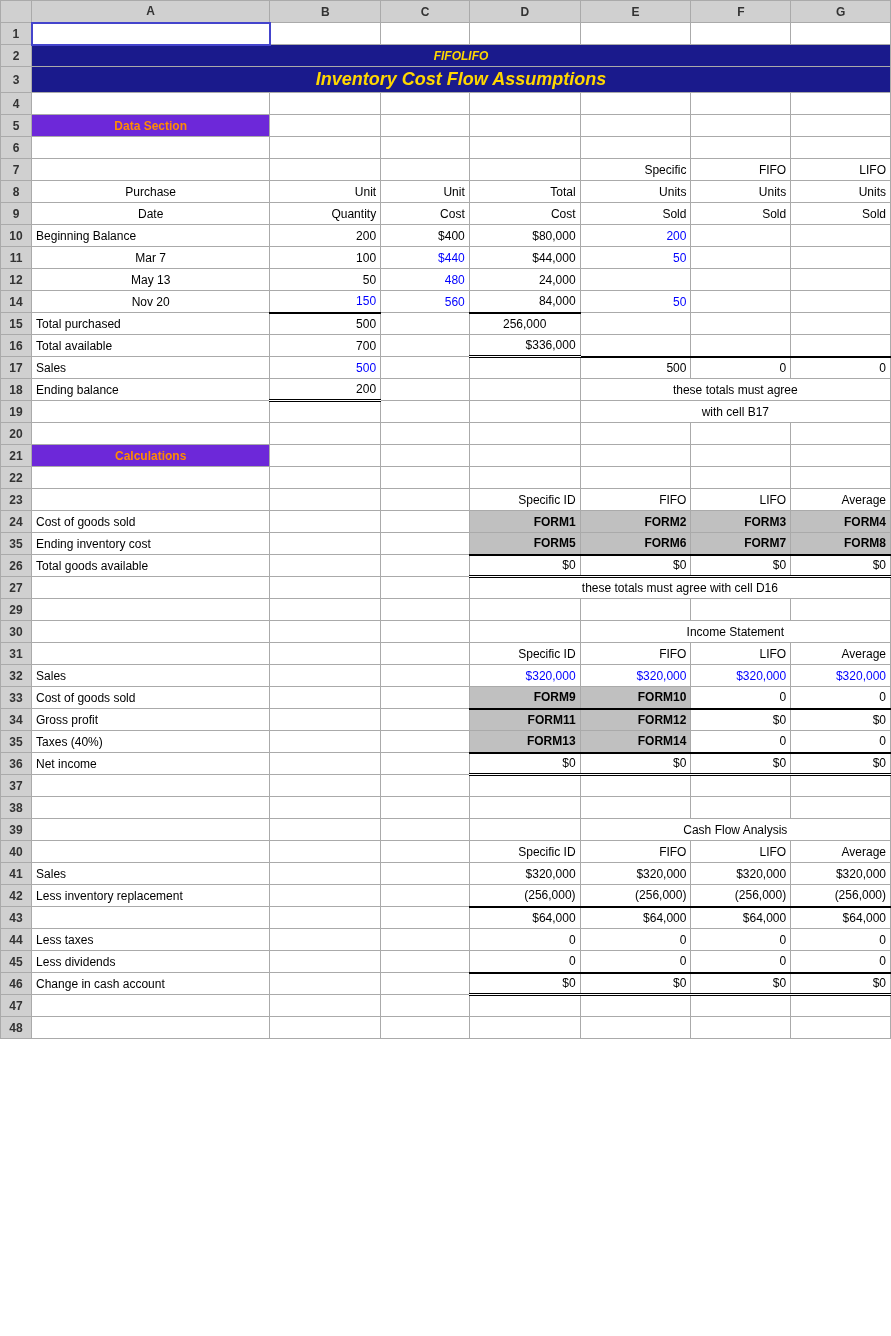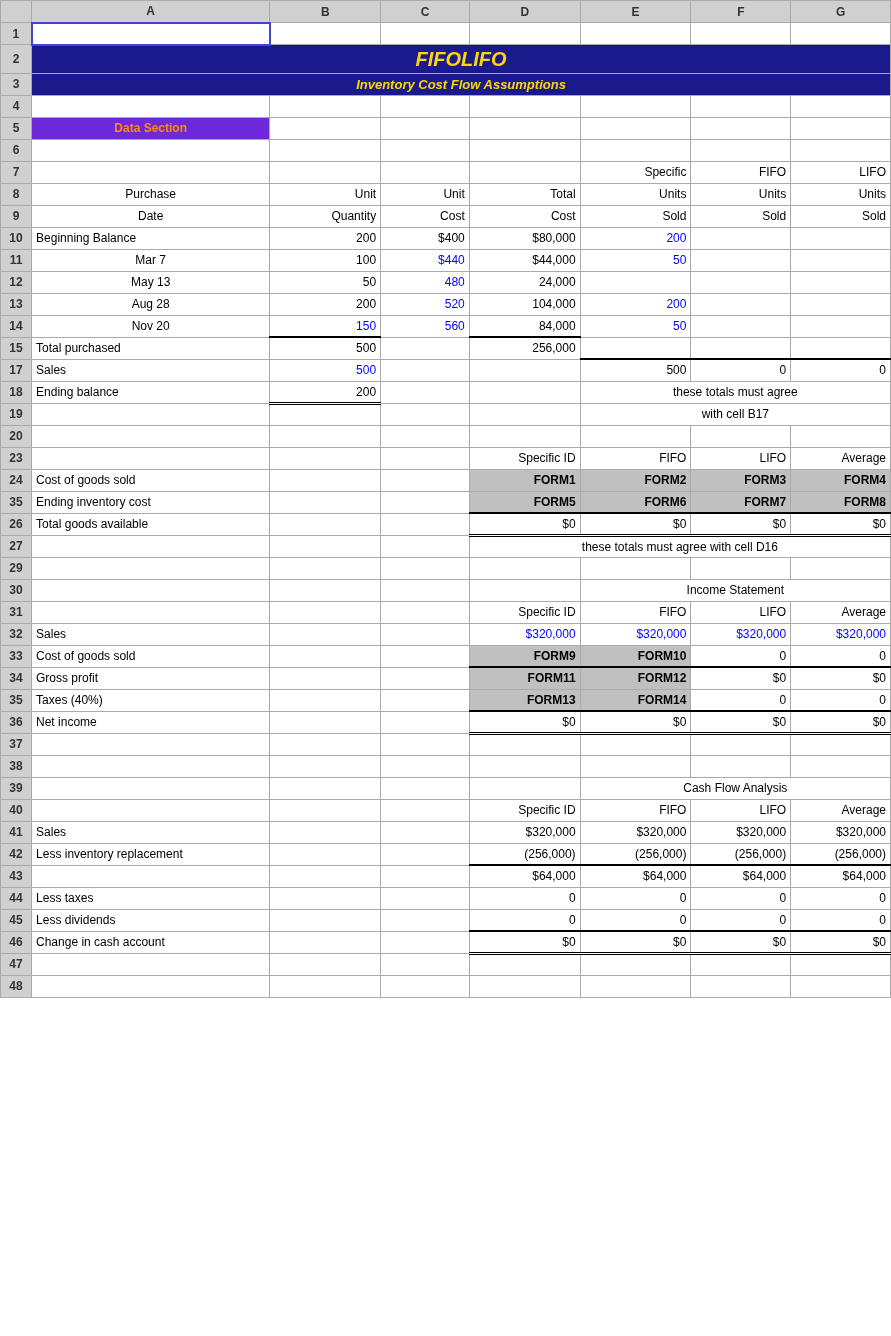"FIFOLIFO" td.dark-blue-bg { font-size: 20px -> 12px }
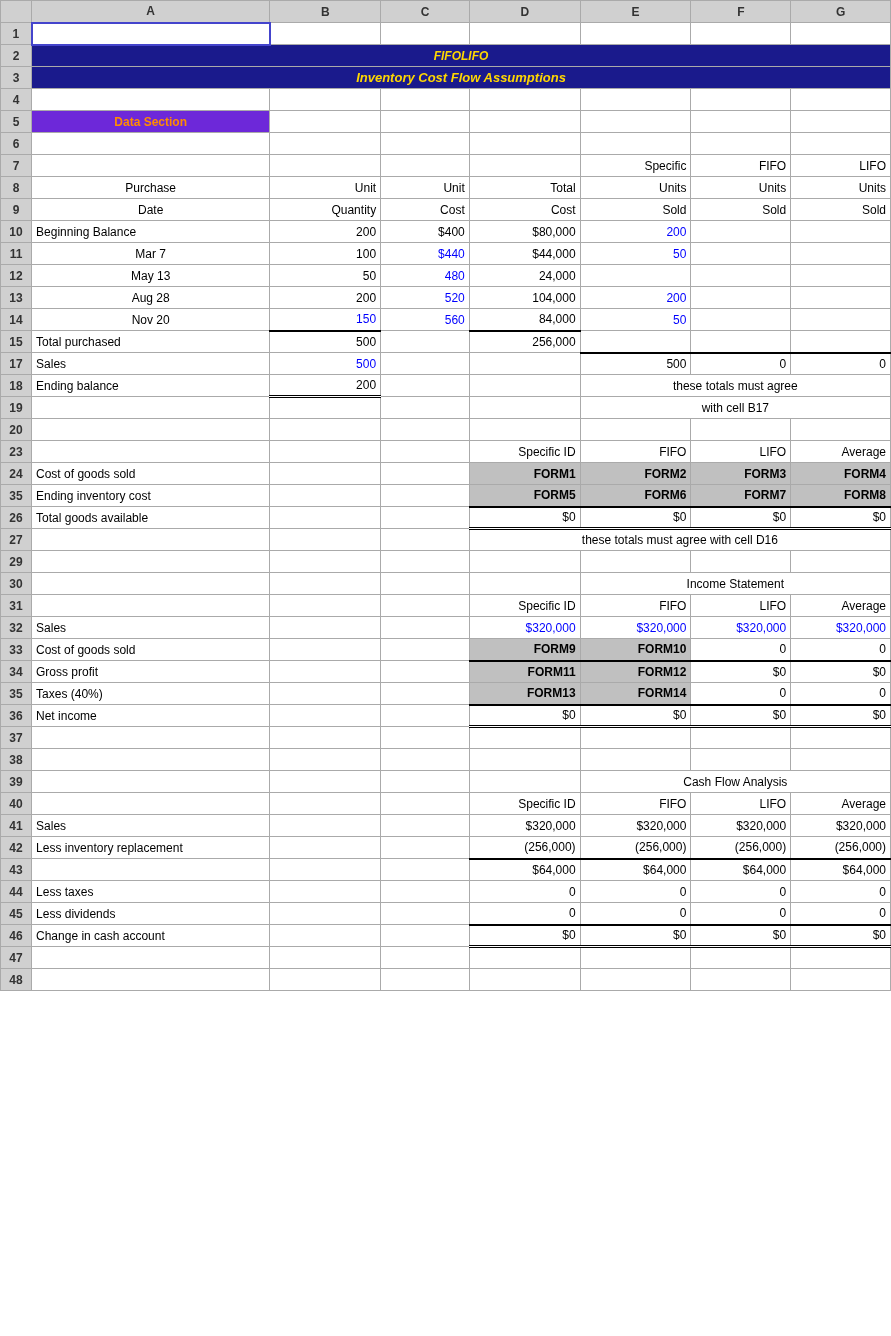"Inventory Cost Flow Assumptions" td.dark-blue-bg { font-size: 13px -> 18px }
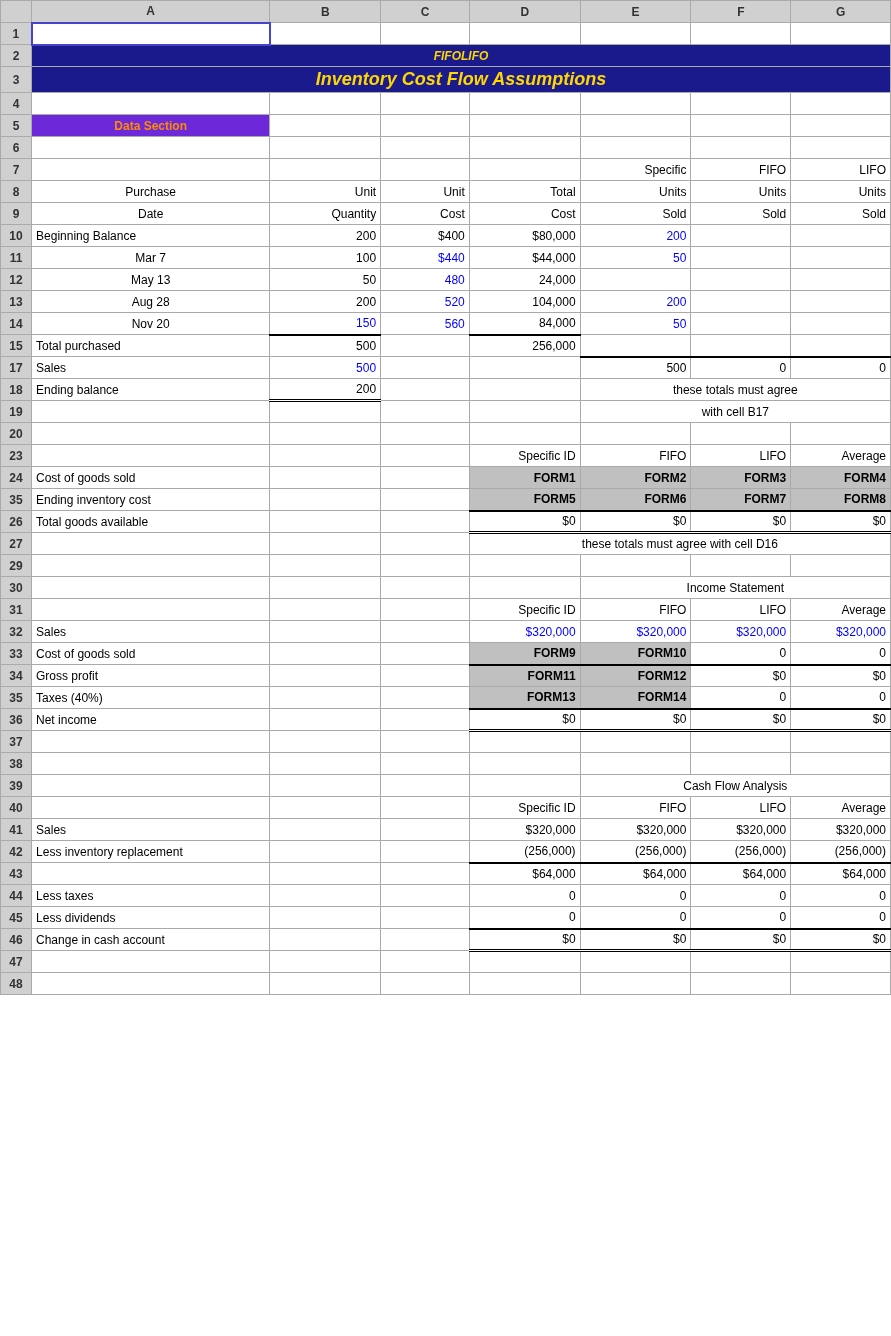"13" tr { html: <tr> <td>13</td> <td>Aug 28</td> <td>200</td> <td>520</td> <td>104,000</td> <td>200</td> <td></td> <td></td> </tr> -> none }
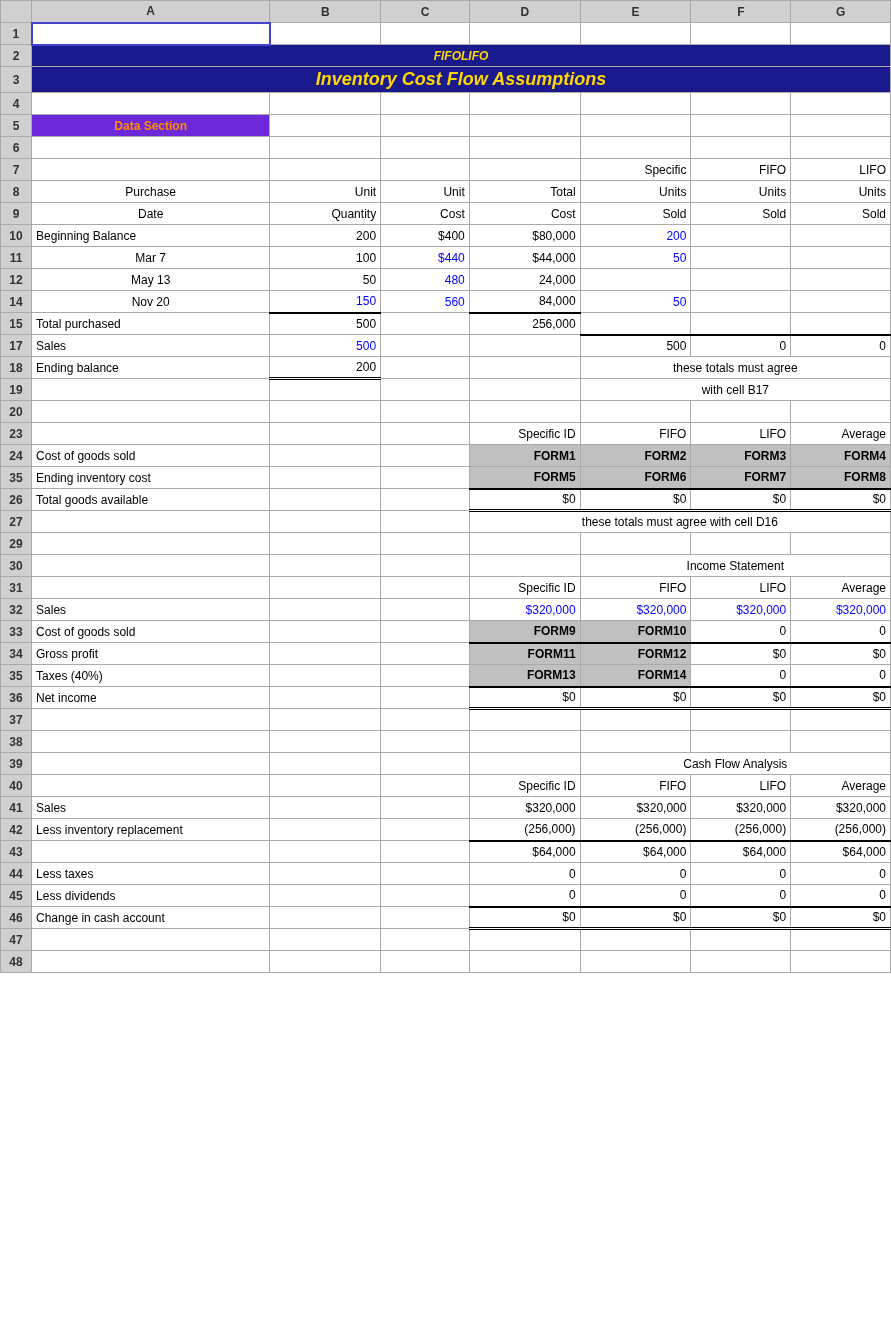"256,000" td.text-right { text-align: none -> center }
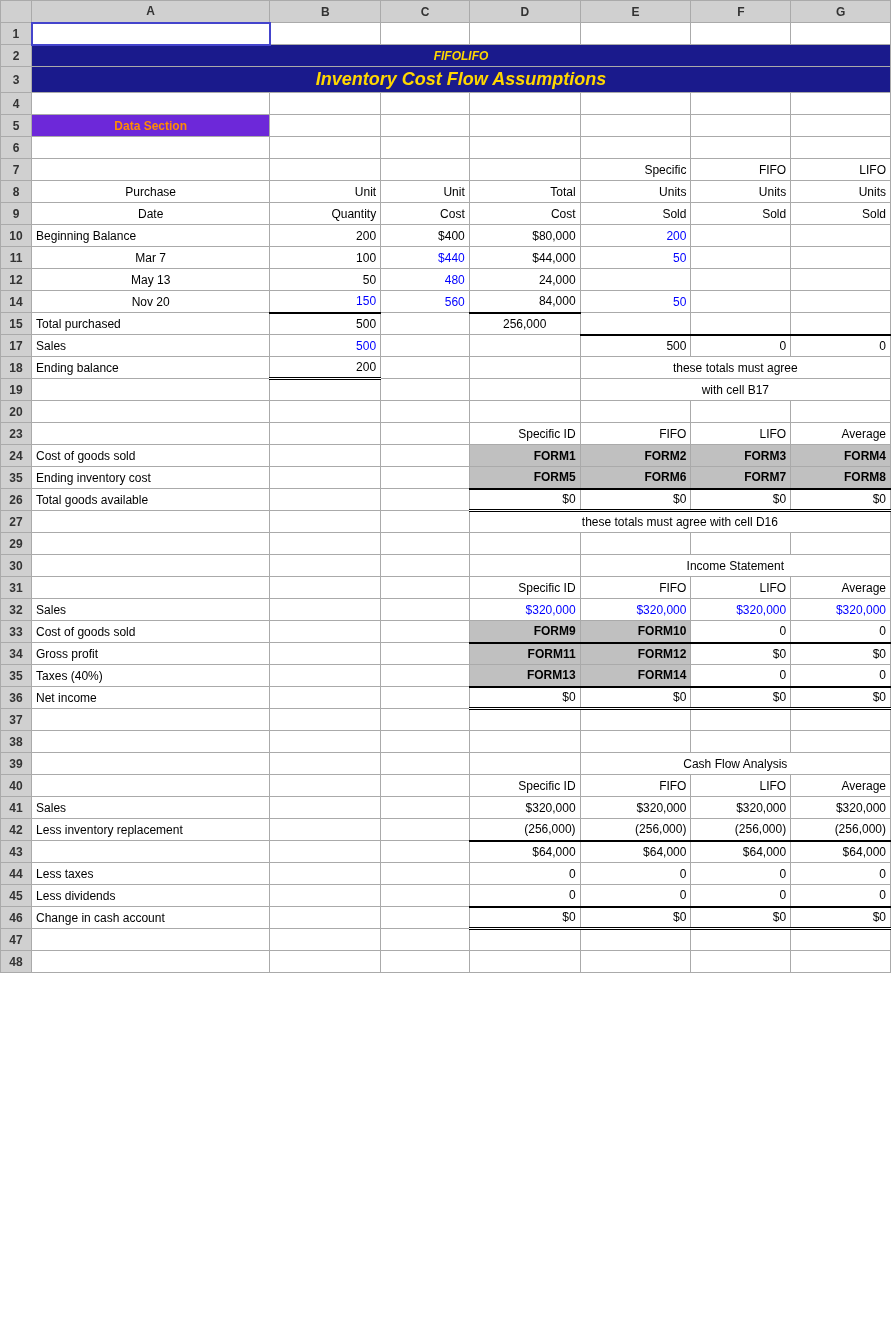"16" tr { html: none -> <tr> <td>16</td> <td>Total available</td> <td>700</td> <td></td> <td>$336,000</td> <td></td> <td></td> <td></td> </tr> }
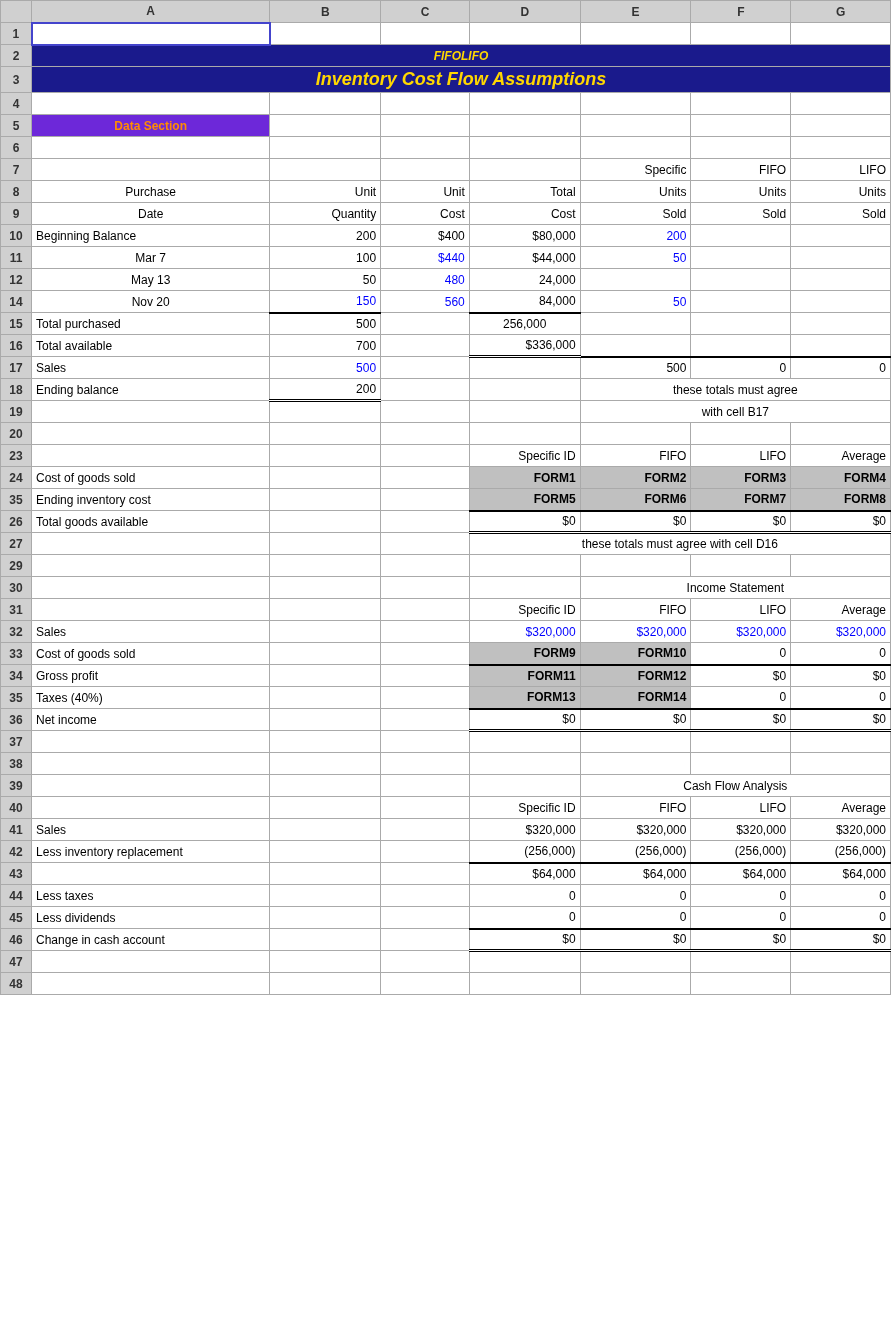"21" tr { html: none -> <tr> <td>21</td> <td>Calculations</td> <td></td> <td></td> <td></td> <td></td> <td></td> <td></td> </tr> }
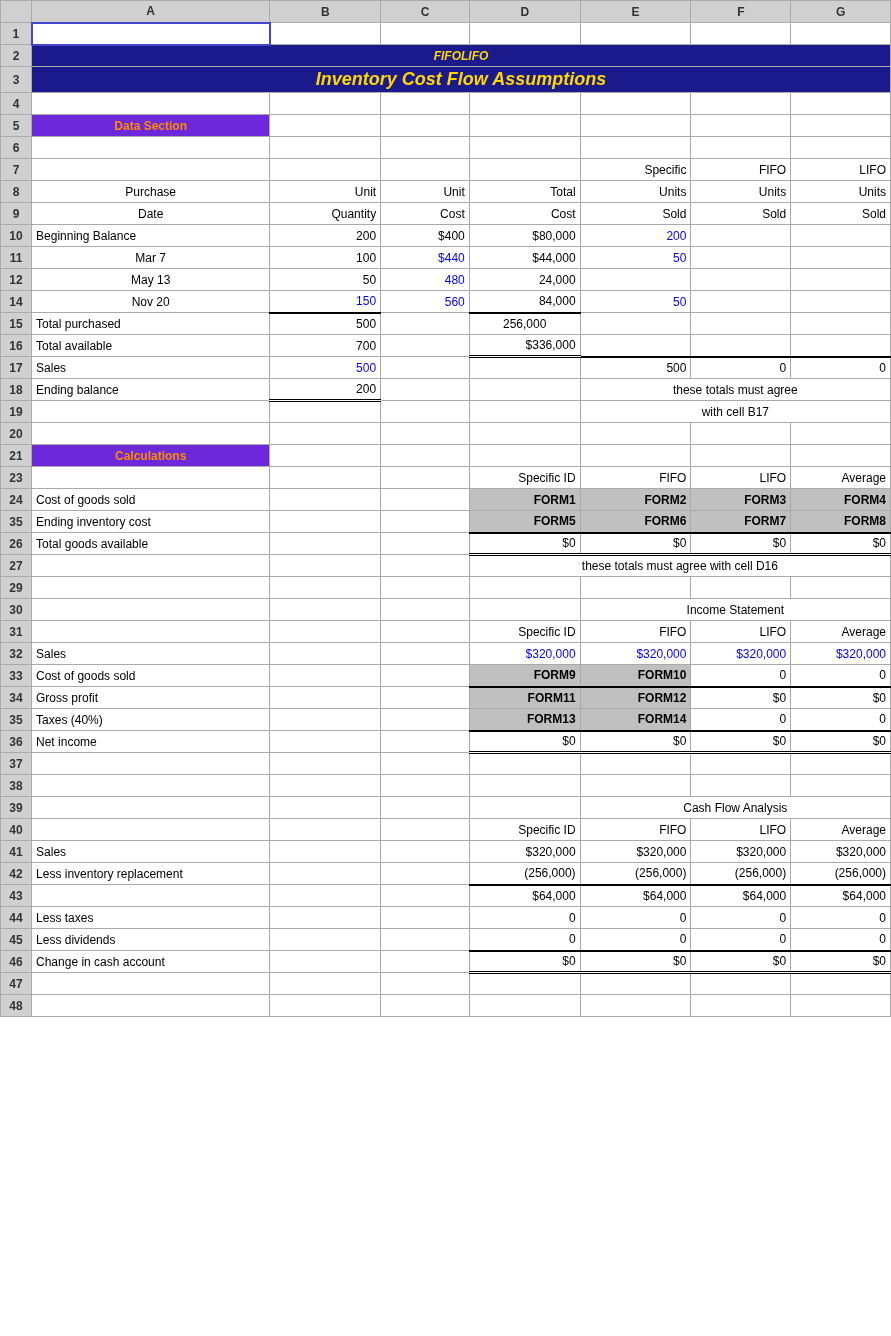"22" tr { html: none -> <tr> <td>22</td> <td></td> <td></td> <td></td> <td></td> <td></td> <td></td> <td></td> </tr> }
